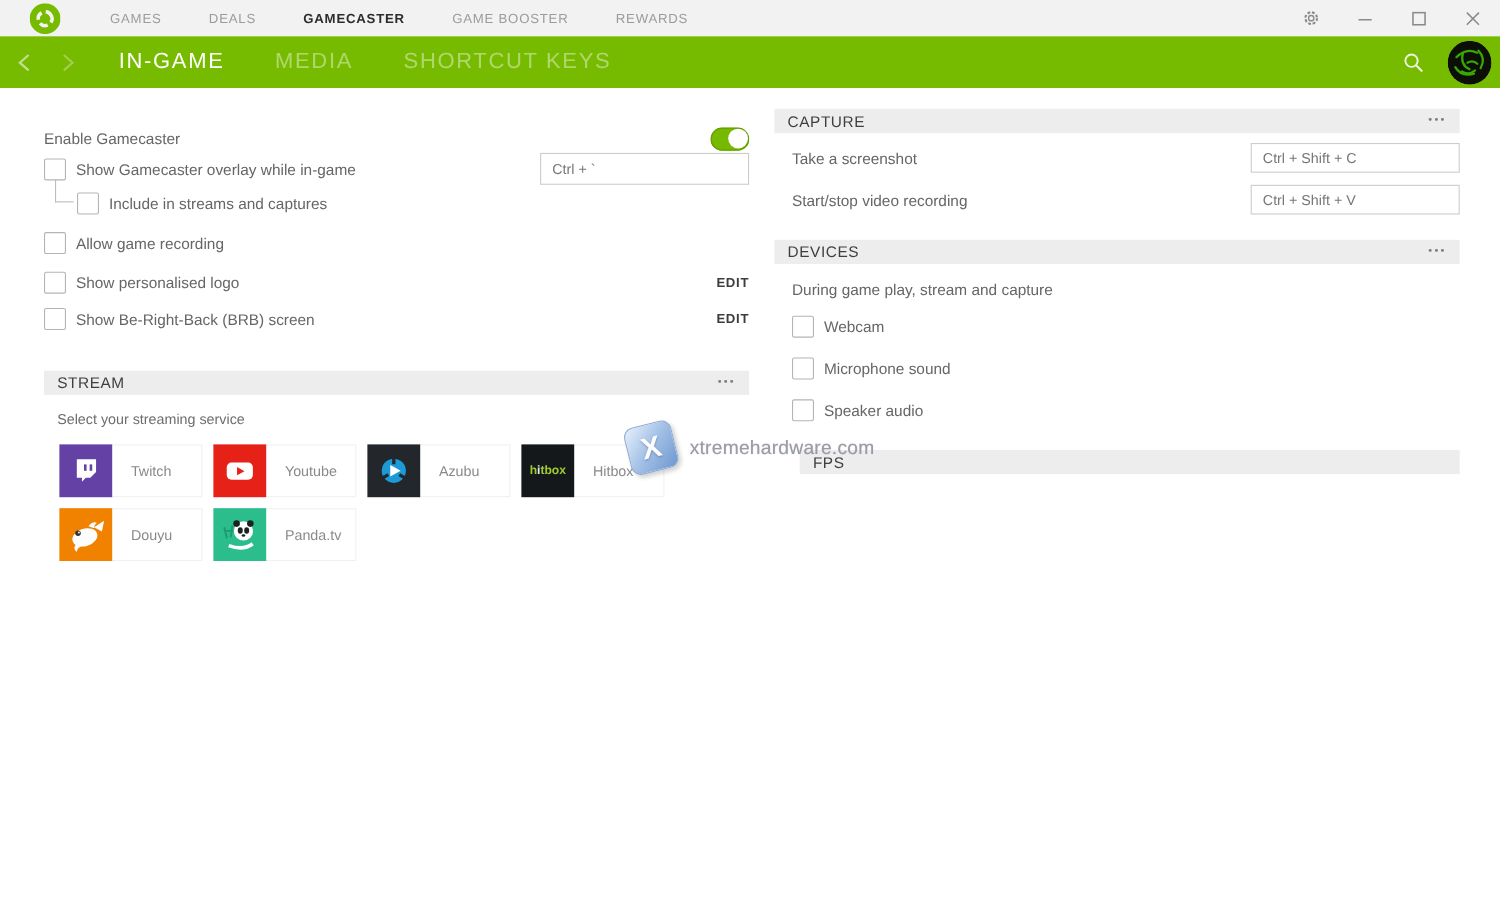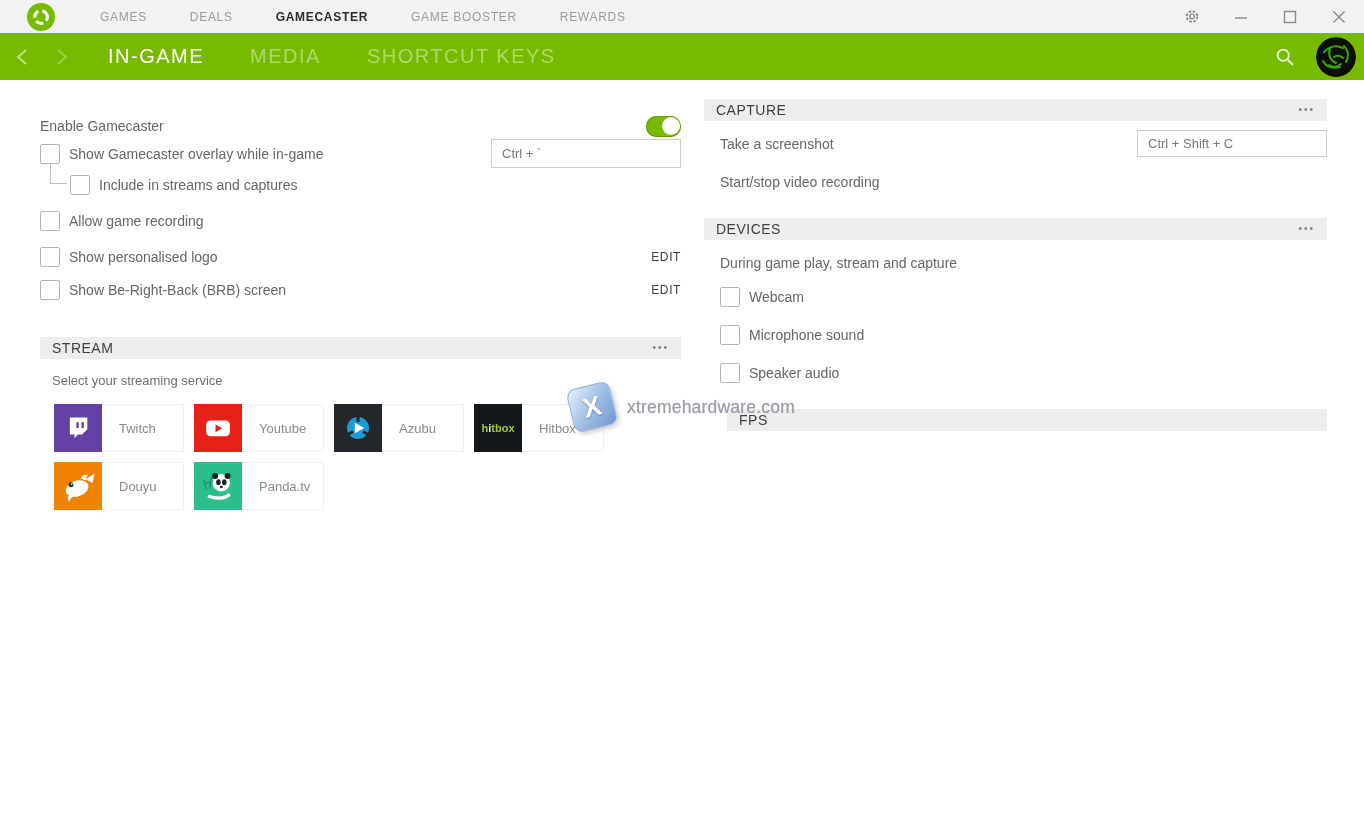"Ctrl + Shift + V" input.hotkey { html: none -> <input> }
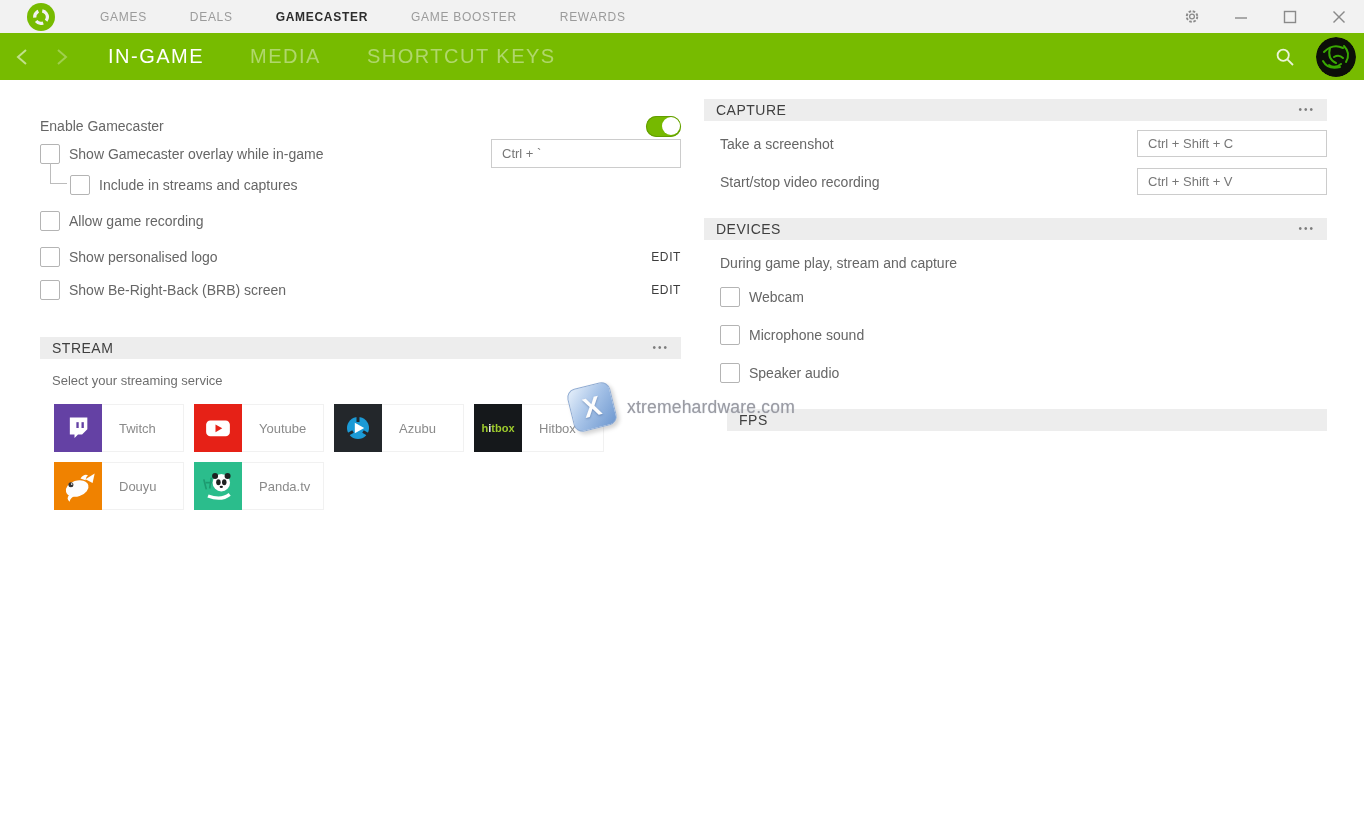"EDIT" .edit-link { font-weight: none -> bold }
